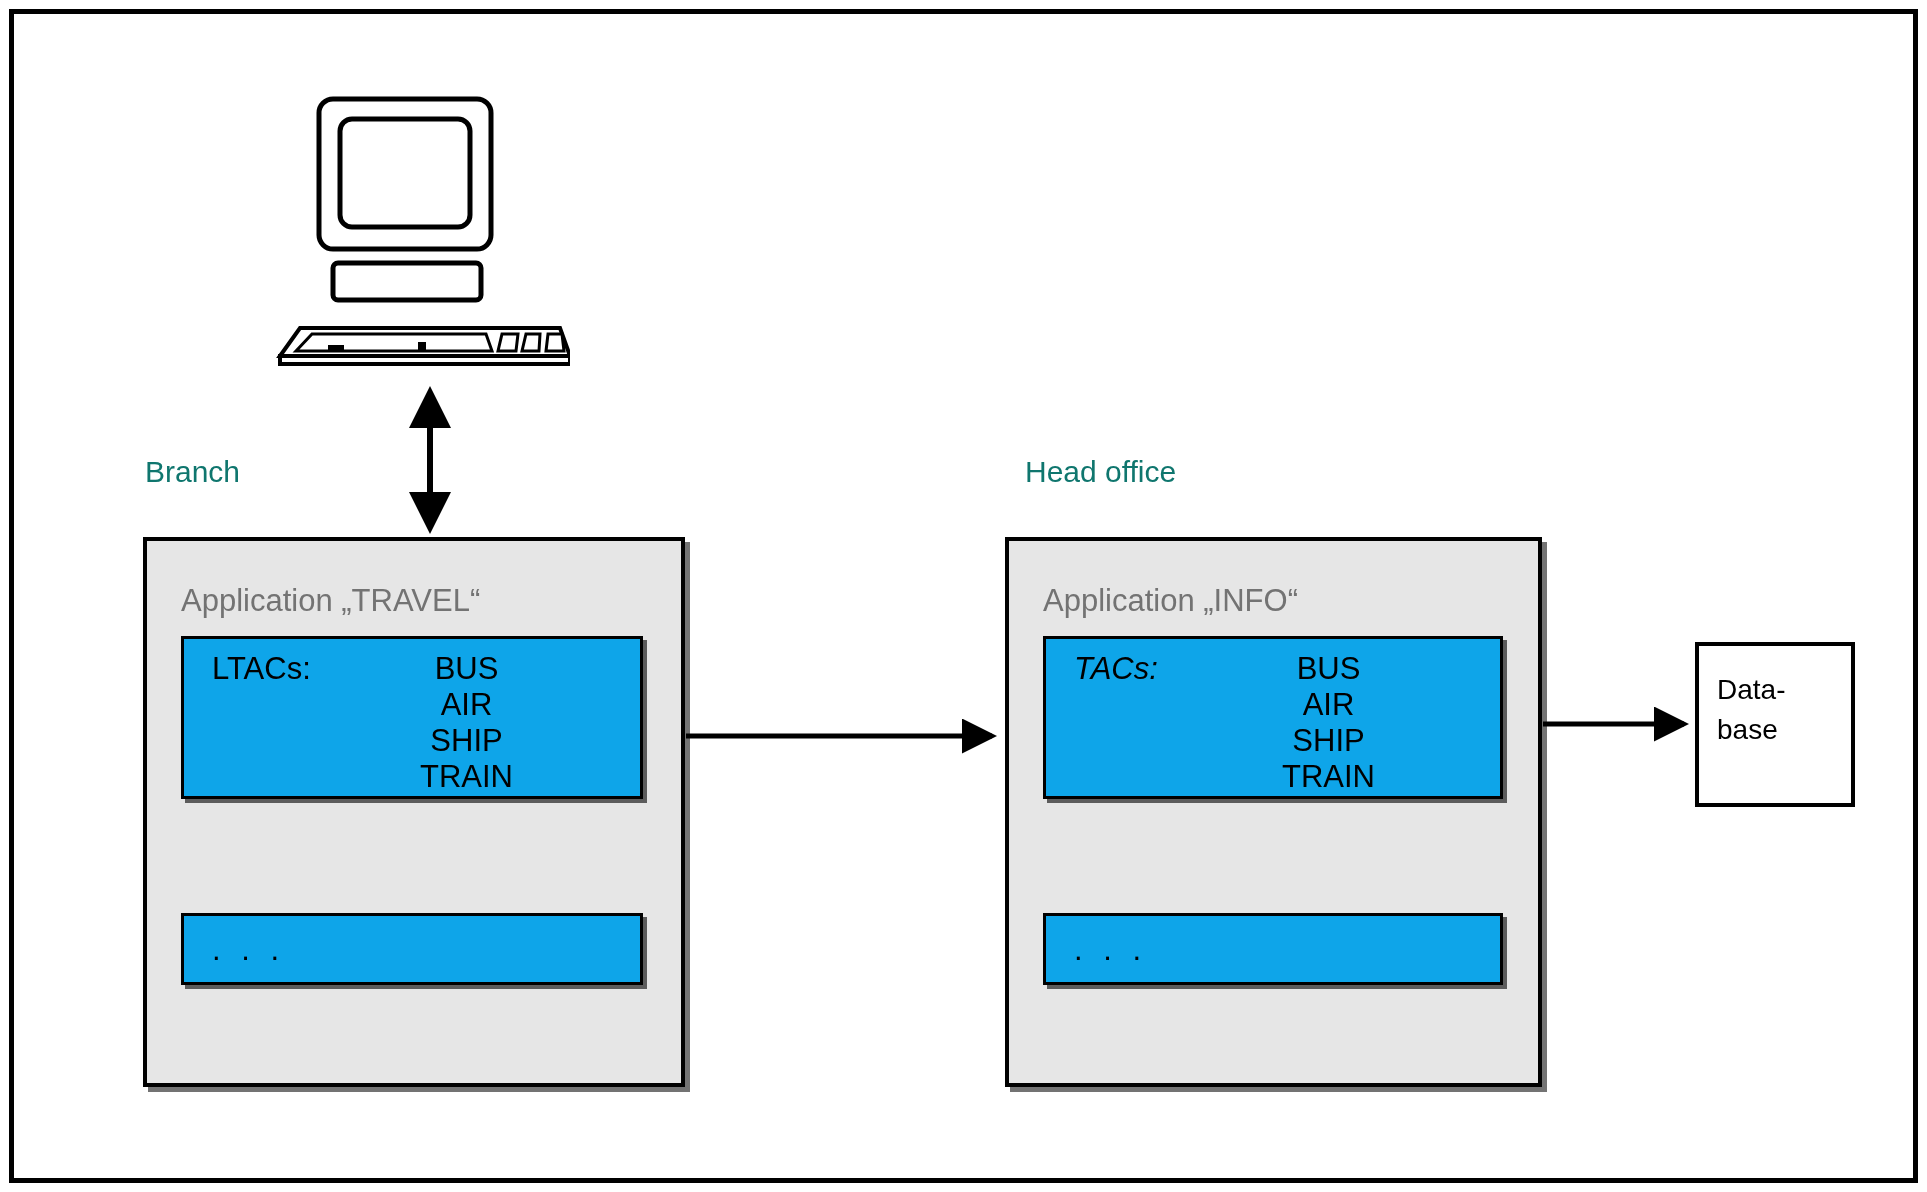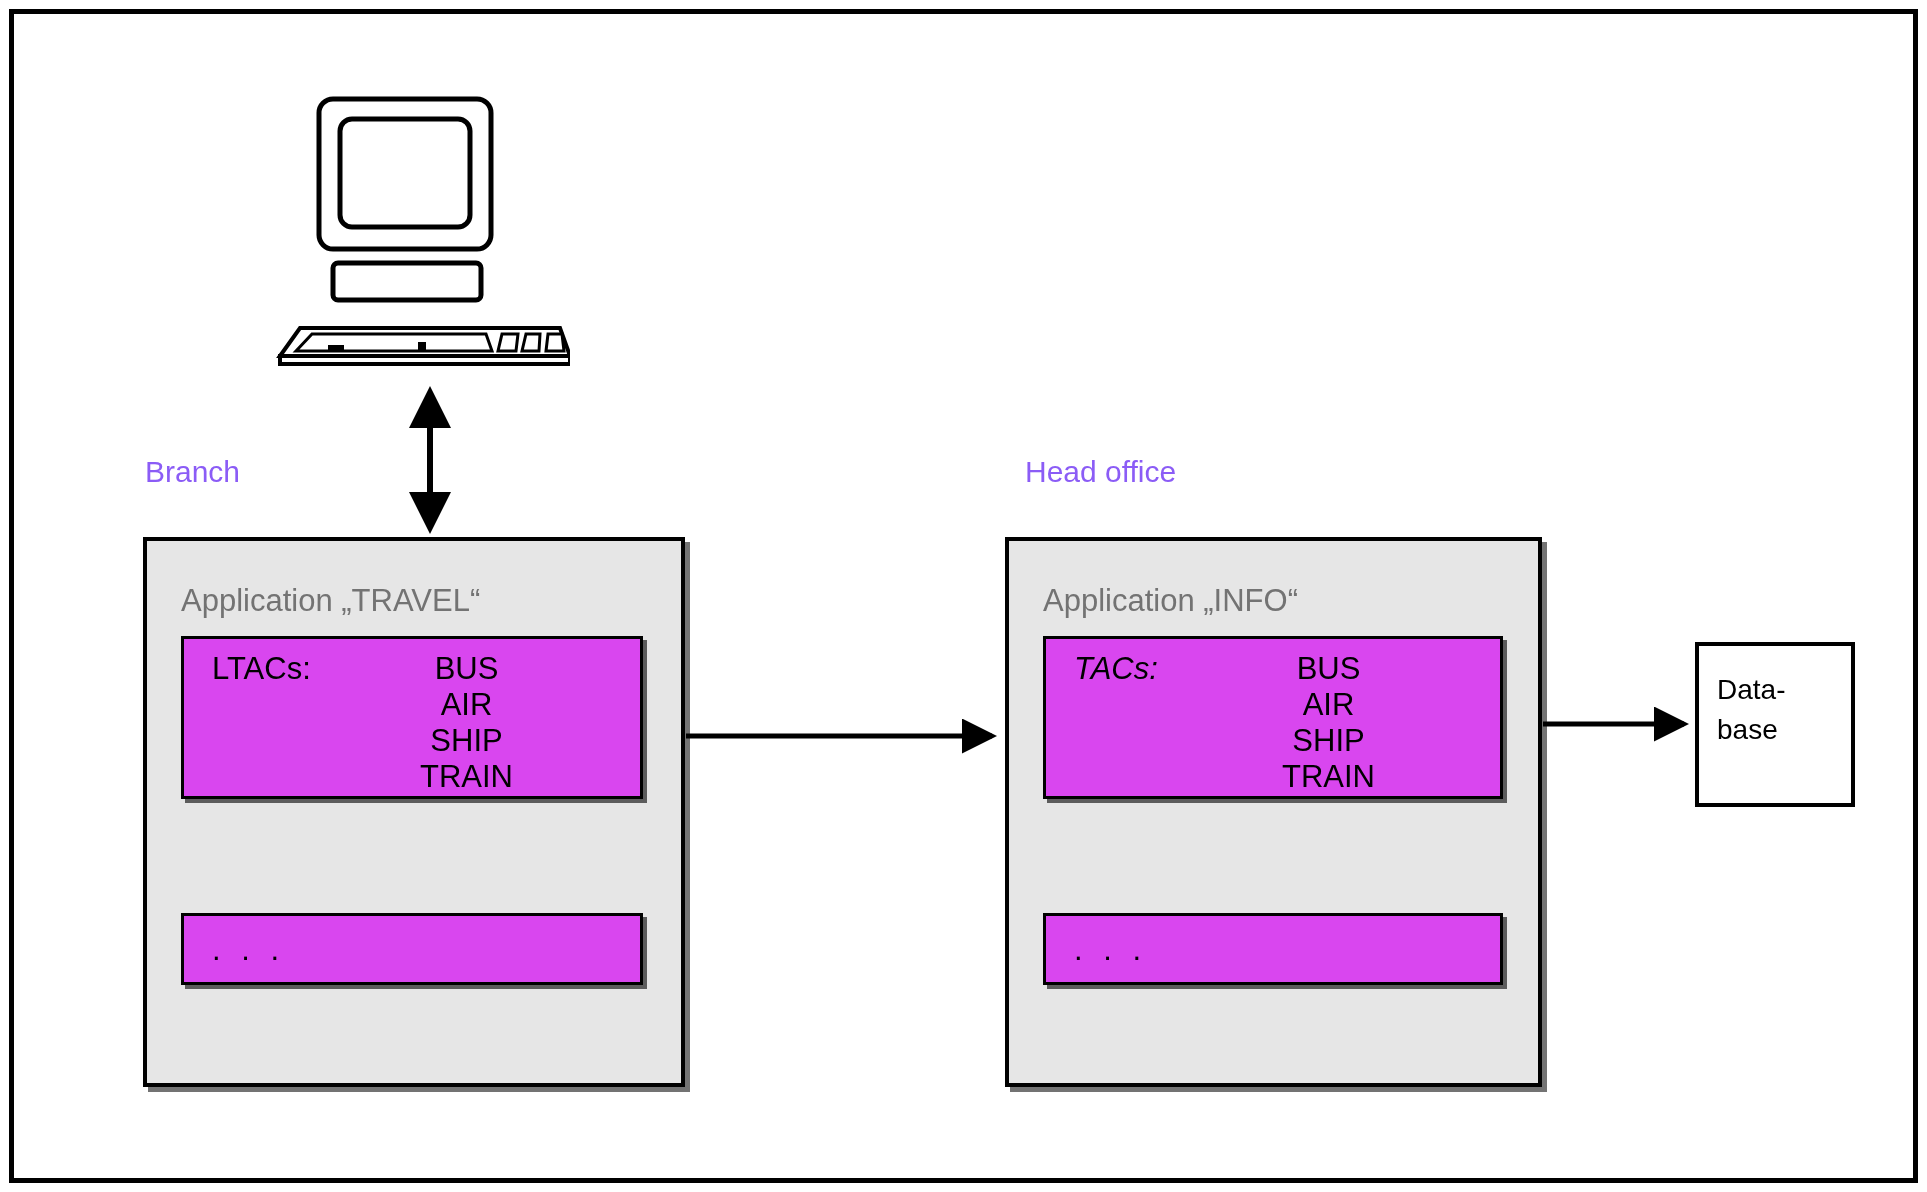"Branch" .region-label { color: #8b5cf6 -> #0f766e }
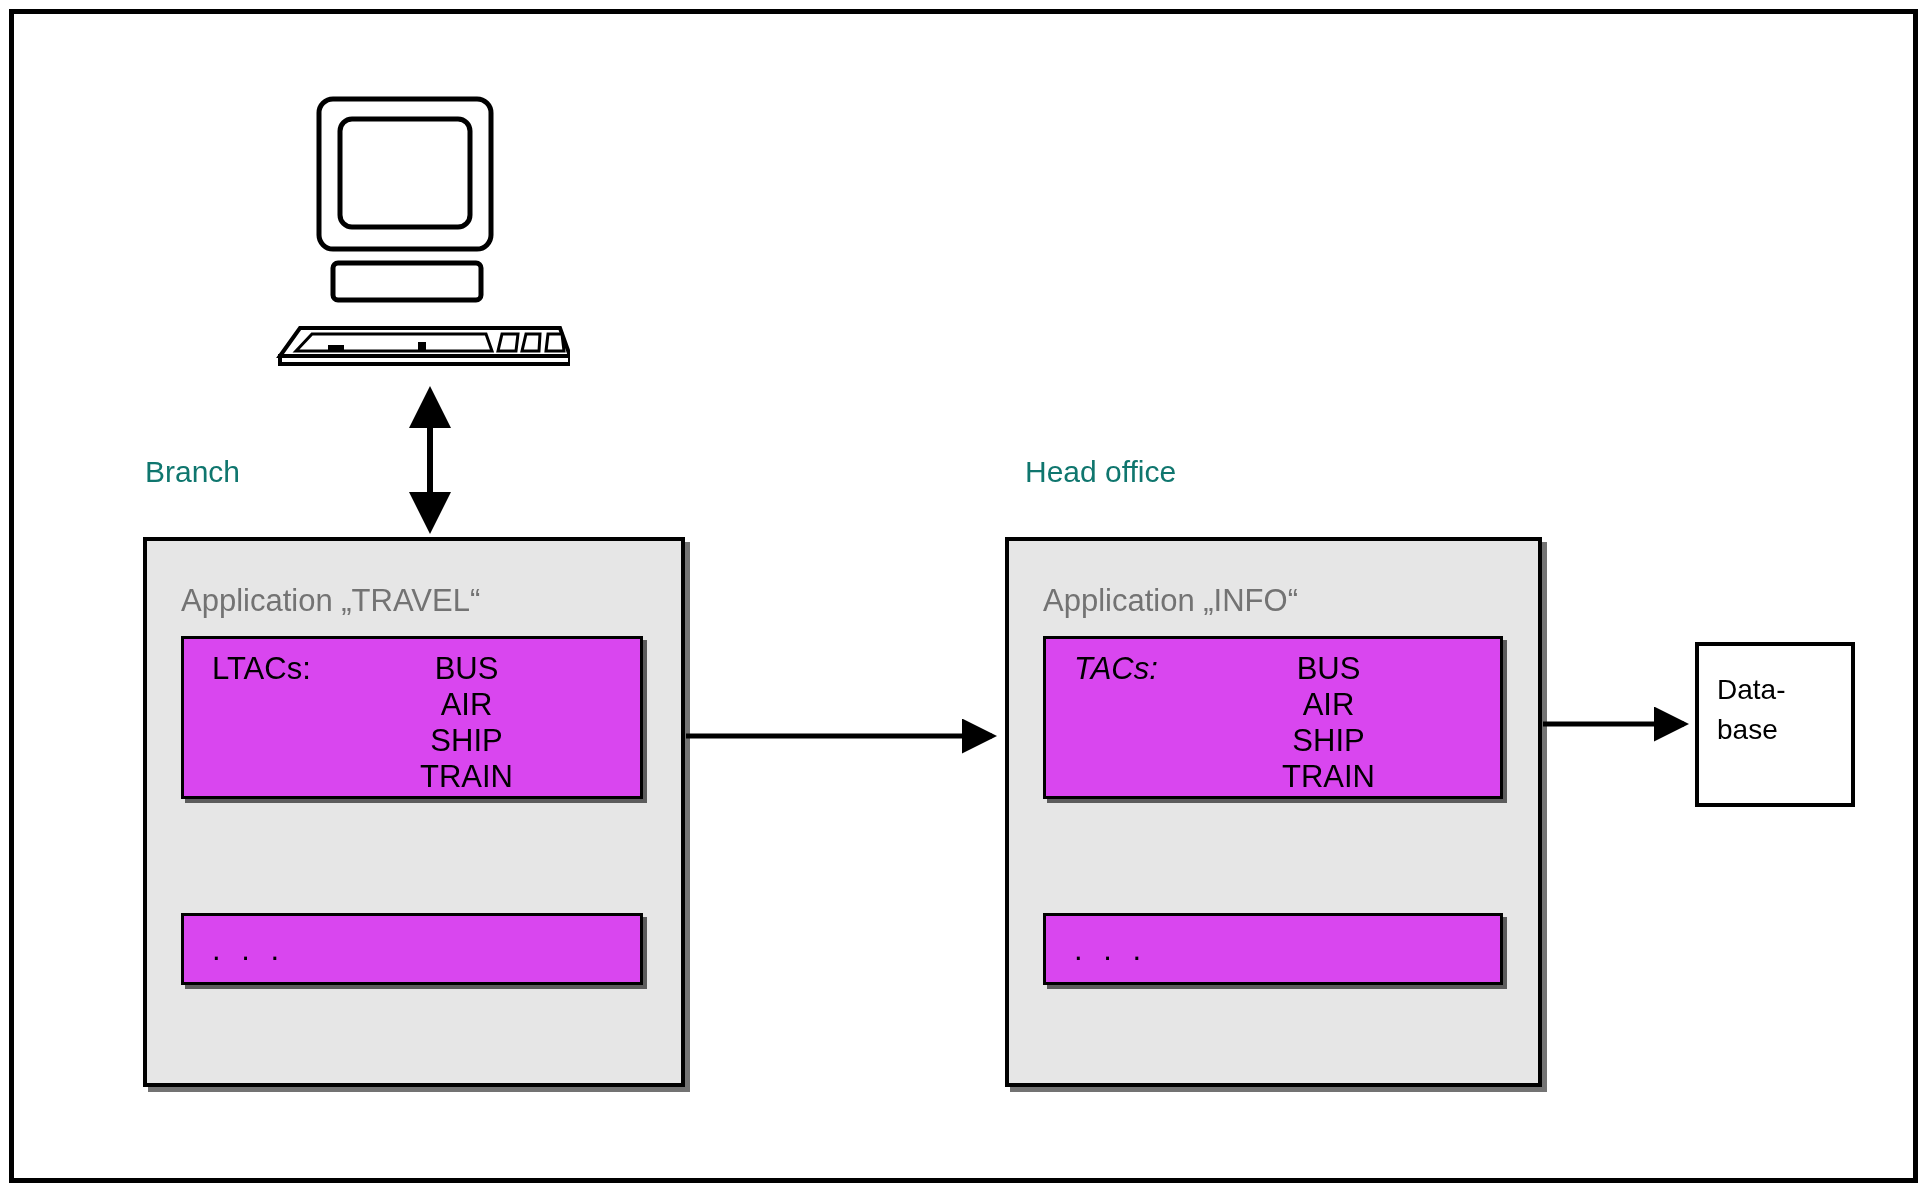"LTACs:" .inner-box { background: #d946ef -> #0ea5e9 }
